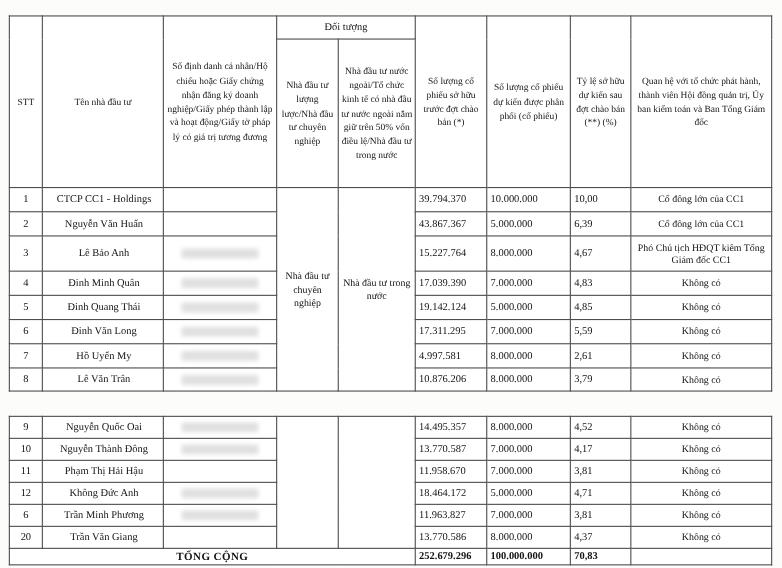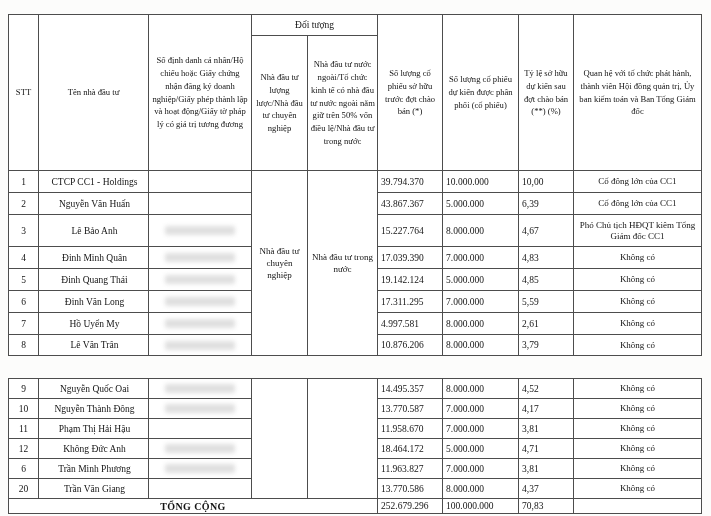"252.679.296" .total-num { font-weight: normal -> bold }
